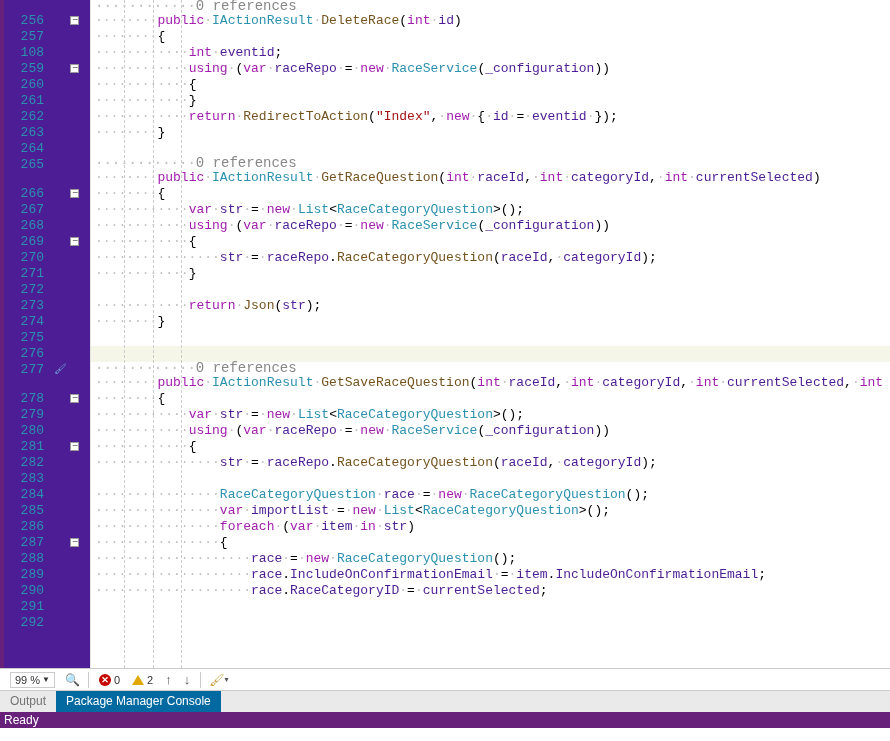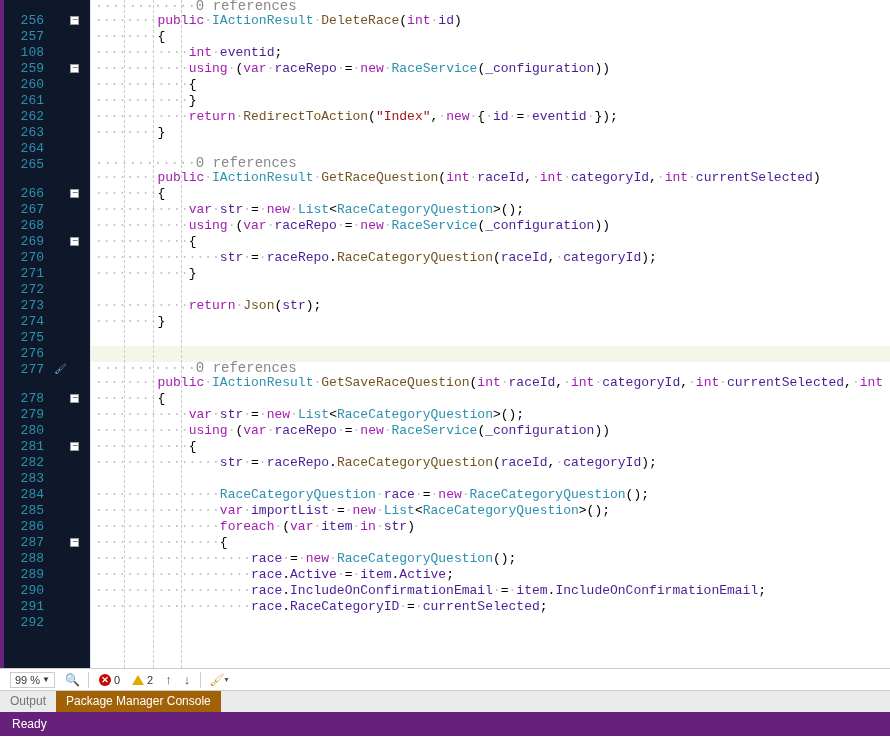"256" .gutter { background: #0f172a -> #4c1d95 }
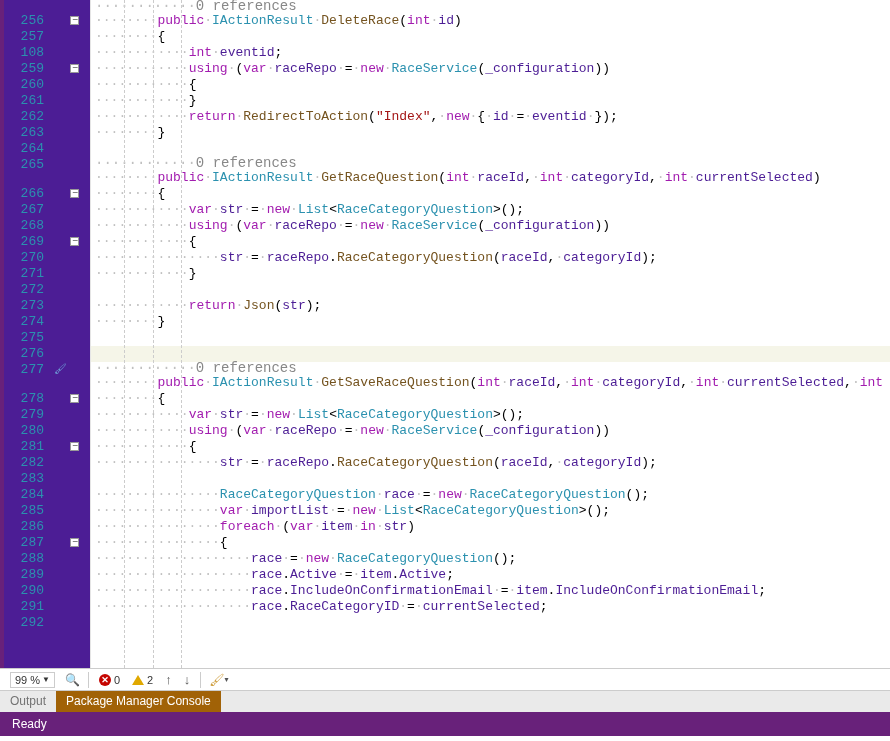"····················race.Active·=·item.A" div.code-line { html: <div><span>····················</span><span>race</span><span>.</span><span>Active</span><span>·</span><span>=</span><span>·</span><span>item</span><span>.</span><span>Active</span><span>;</span></div> -> none }
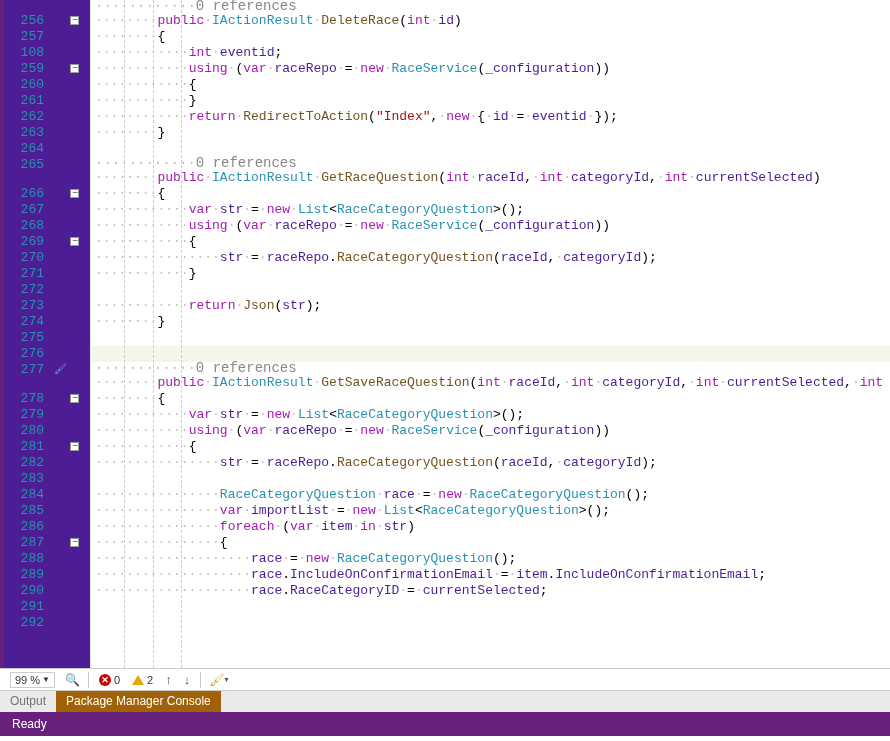"Package Manager Console" .tab.active { background: #a16207 -> #0369a1 }
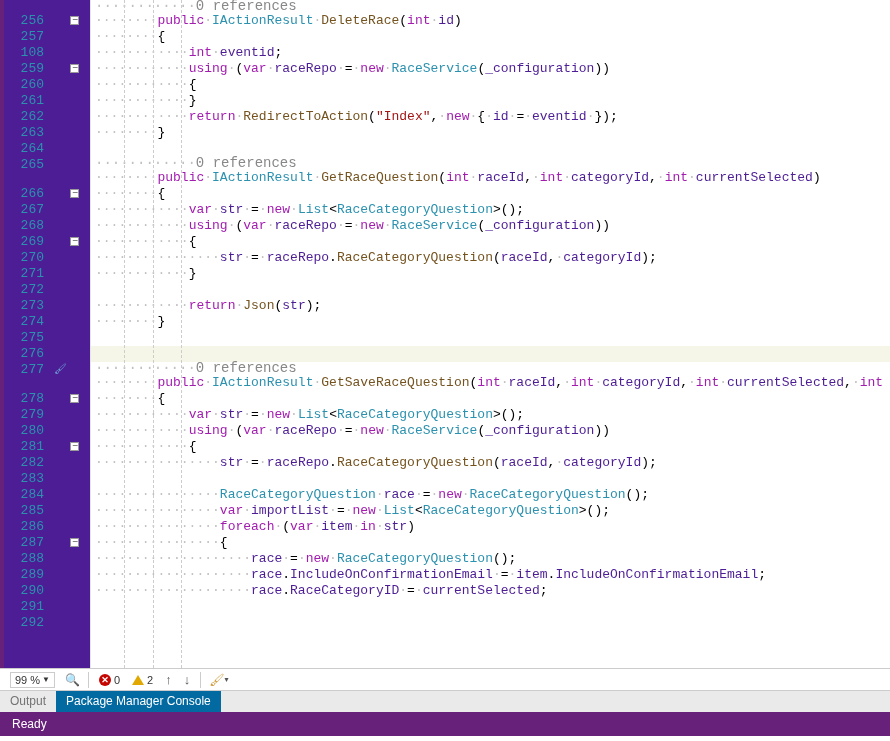"Ready" .bottom-bar { height: 24px -> 16px; padding: 0 12px -> 0 4px }
